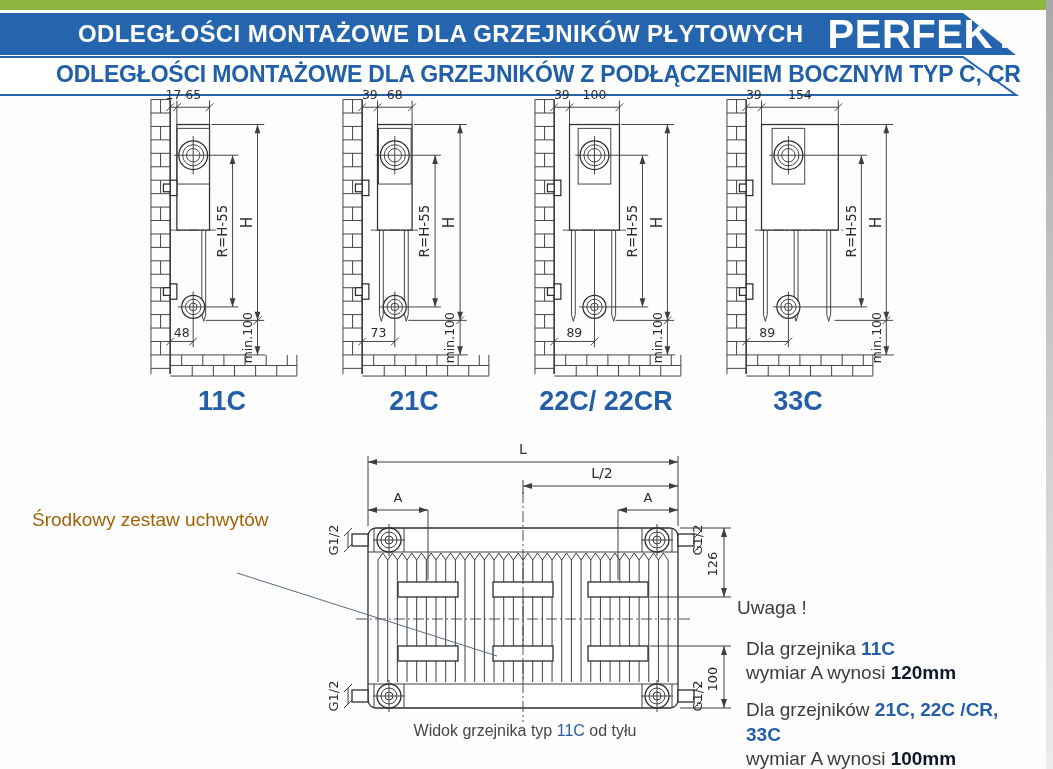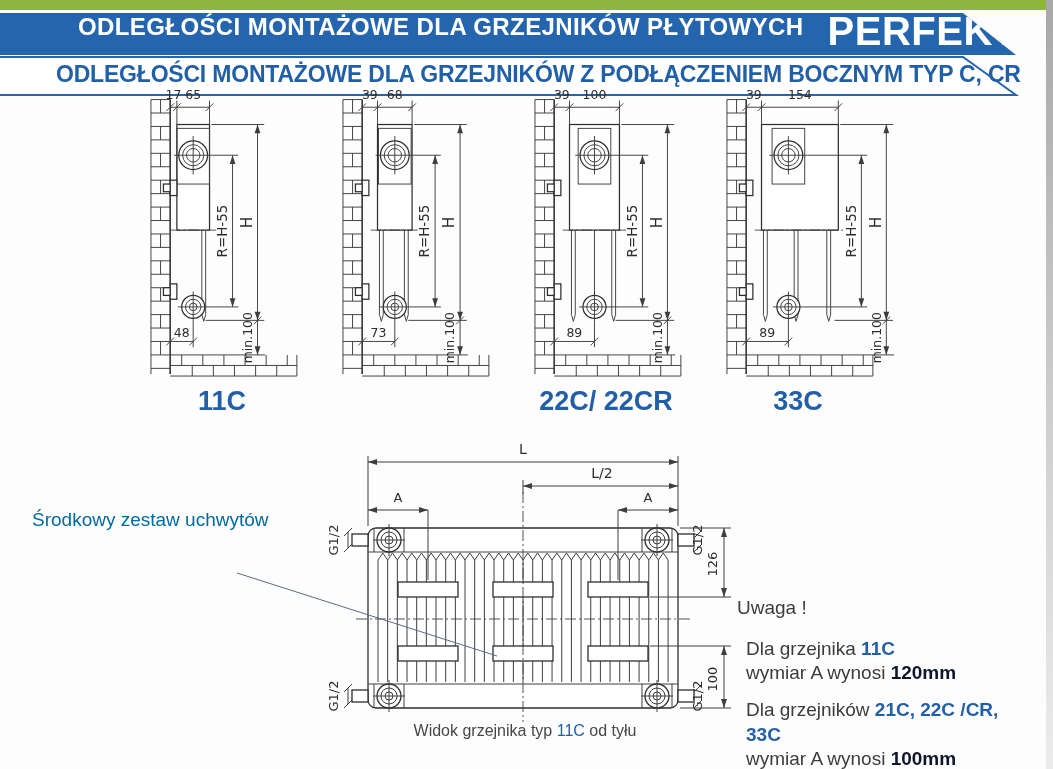"ODLEGŁOŚCI MONTAŻOWE DLA GRZEJNIKÓW" .banner-blue { align-items: flex-start -> center }
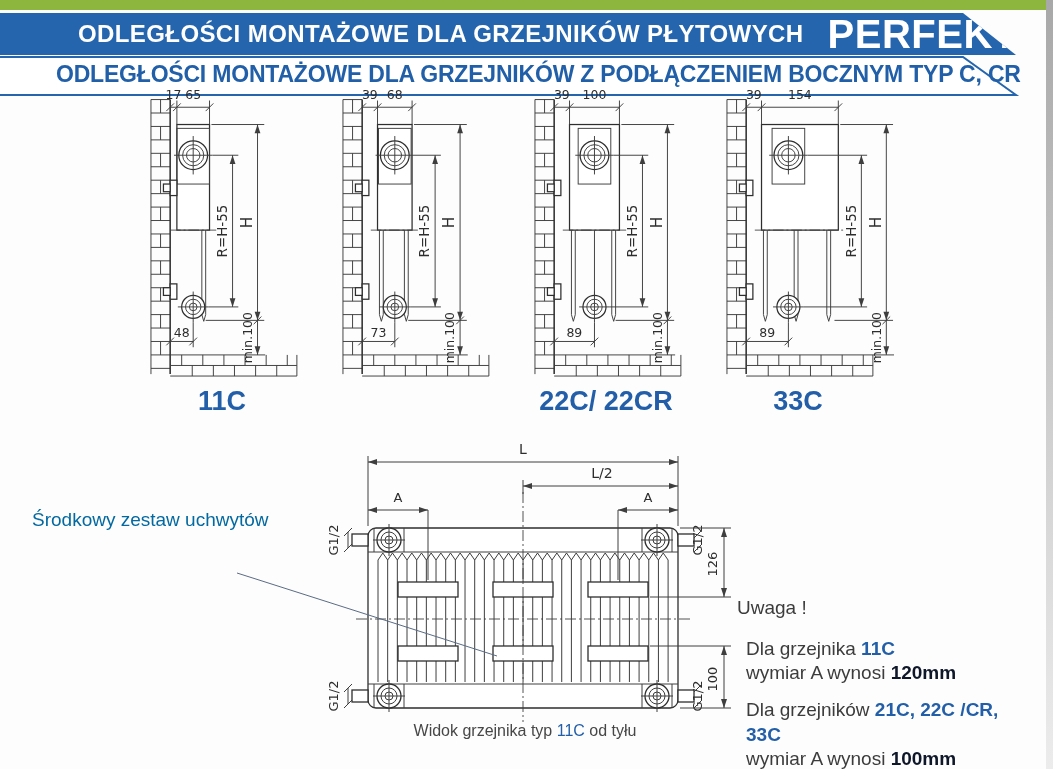"21C" div.type-label { html: none -> <div>21C</div> }
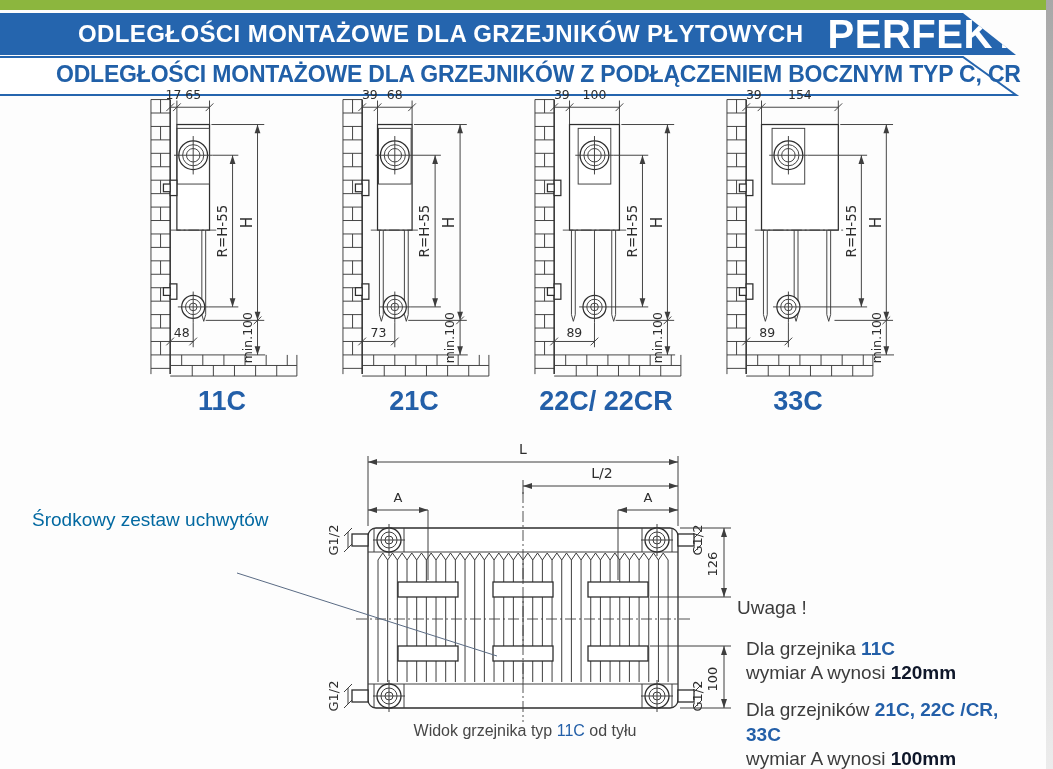"Środkowy zestaw uchwytów" .left-note { color: #0369a1 -> #a16207 }
